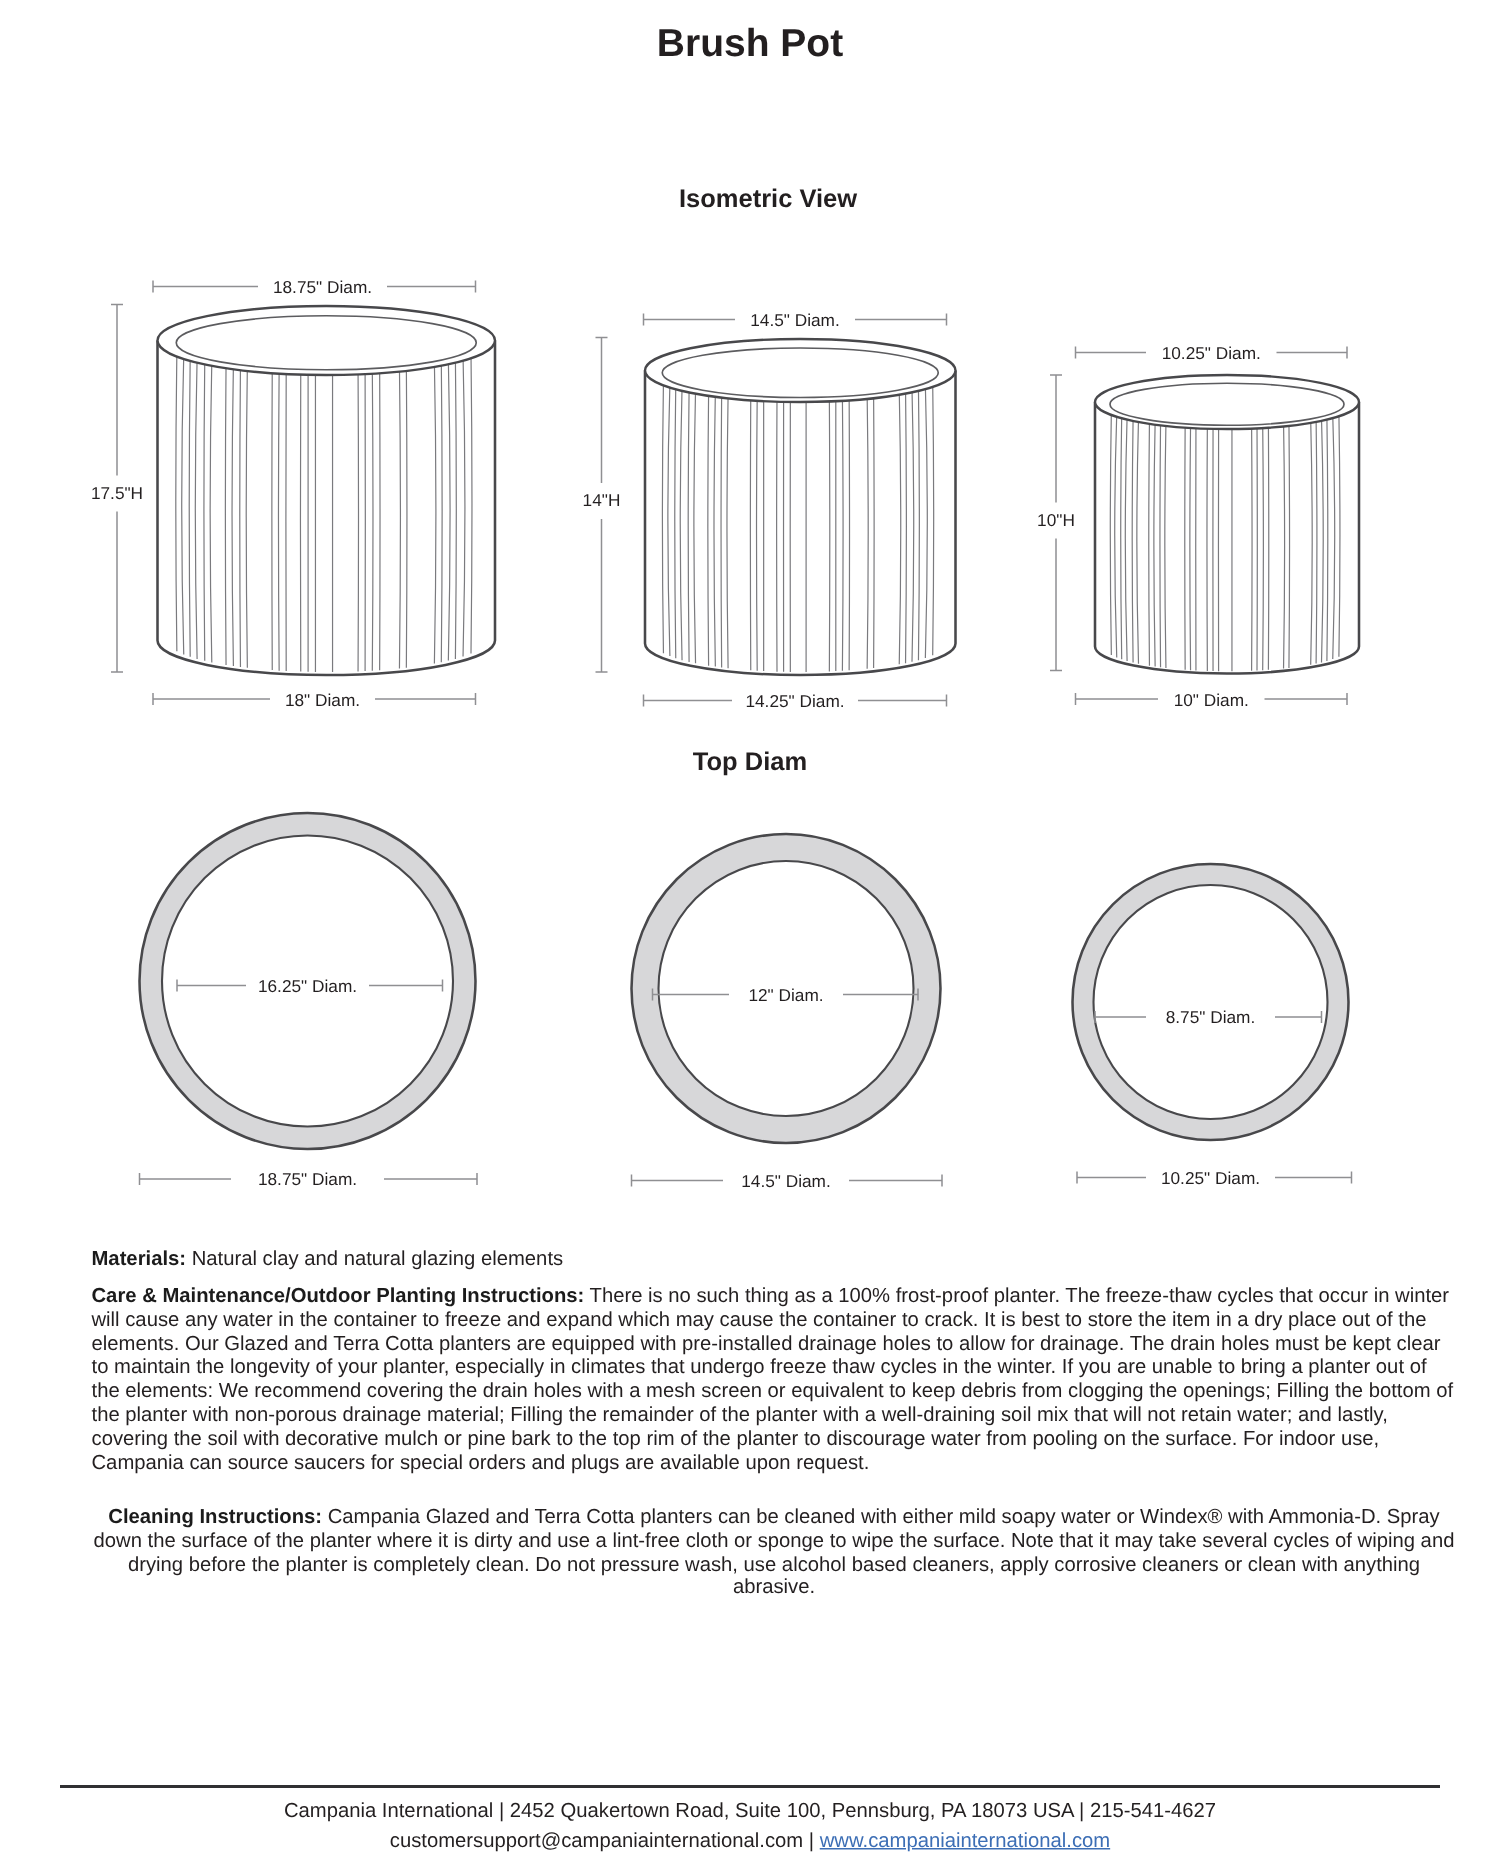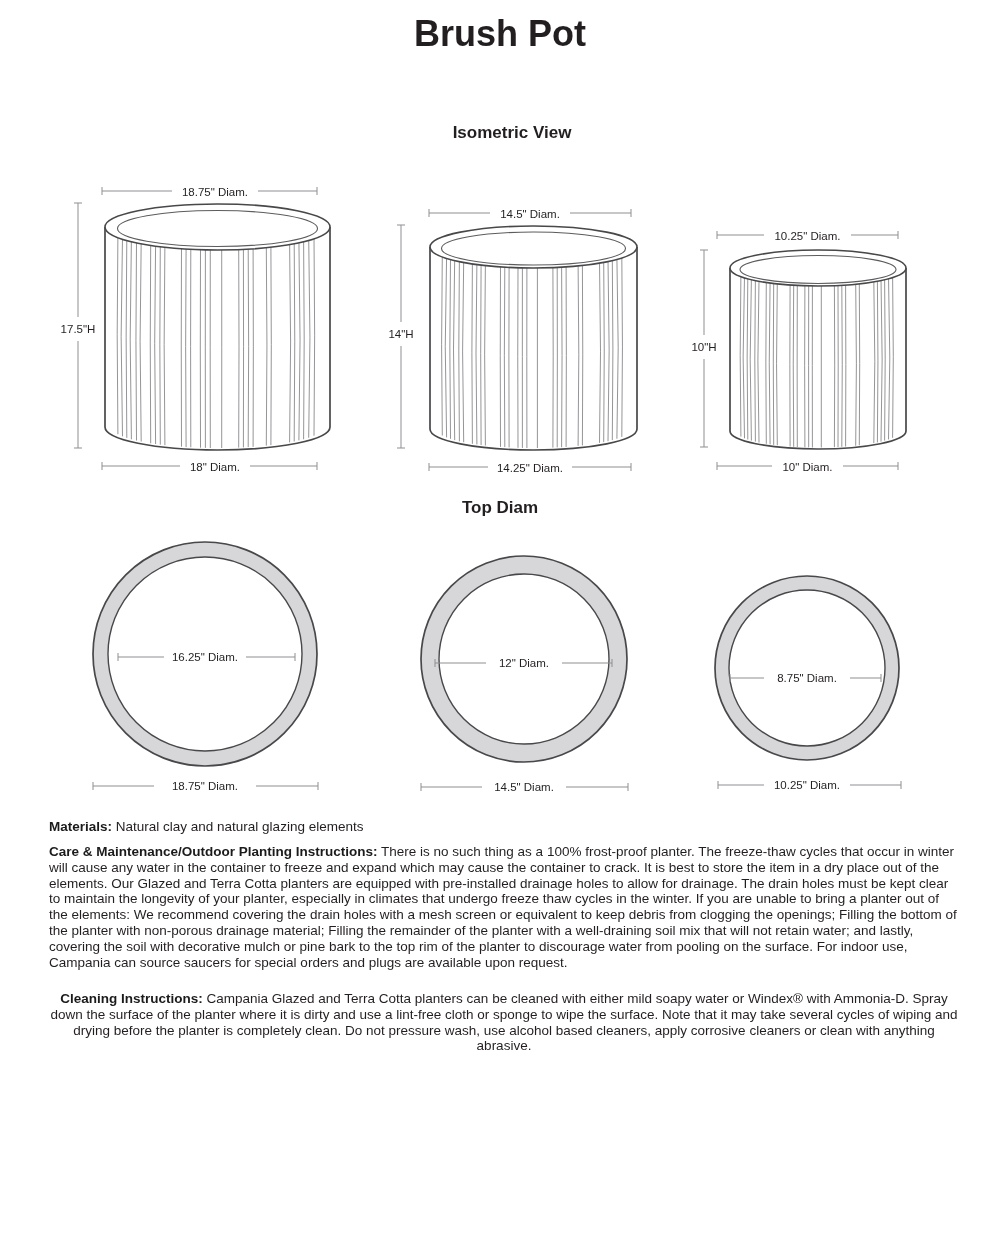"Brush Pot" h1.title { font-size: 36px -> 26px }
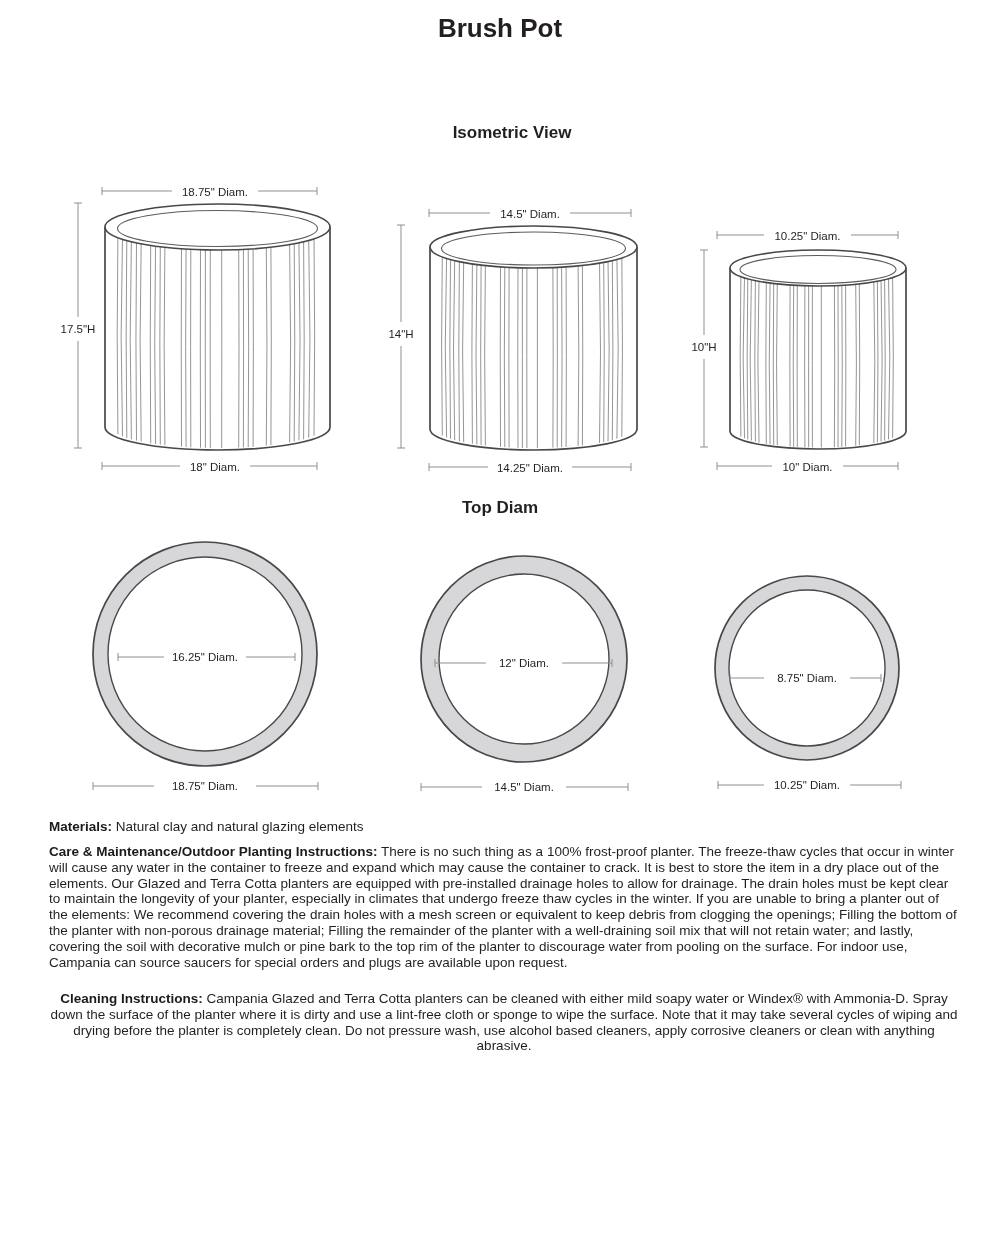"Materials: Natural clay and natural" p.spec { margin: 4px -> 16px }
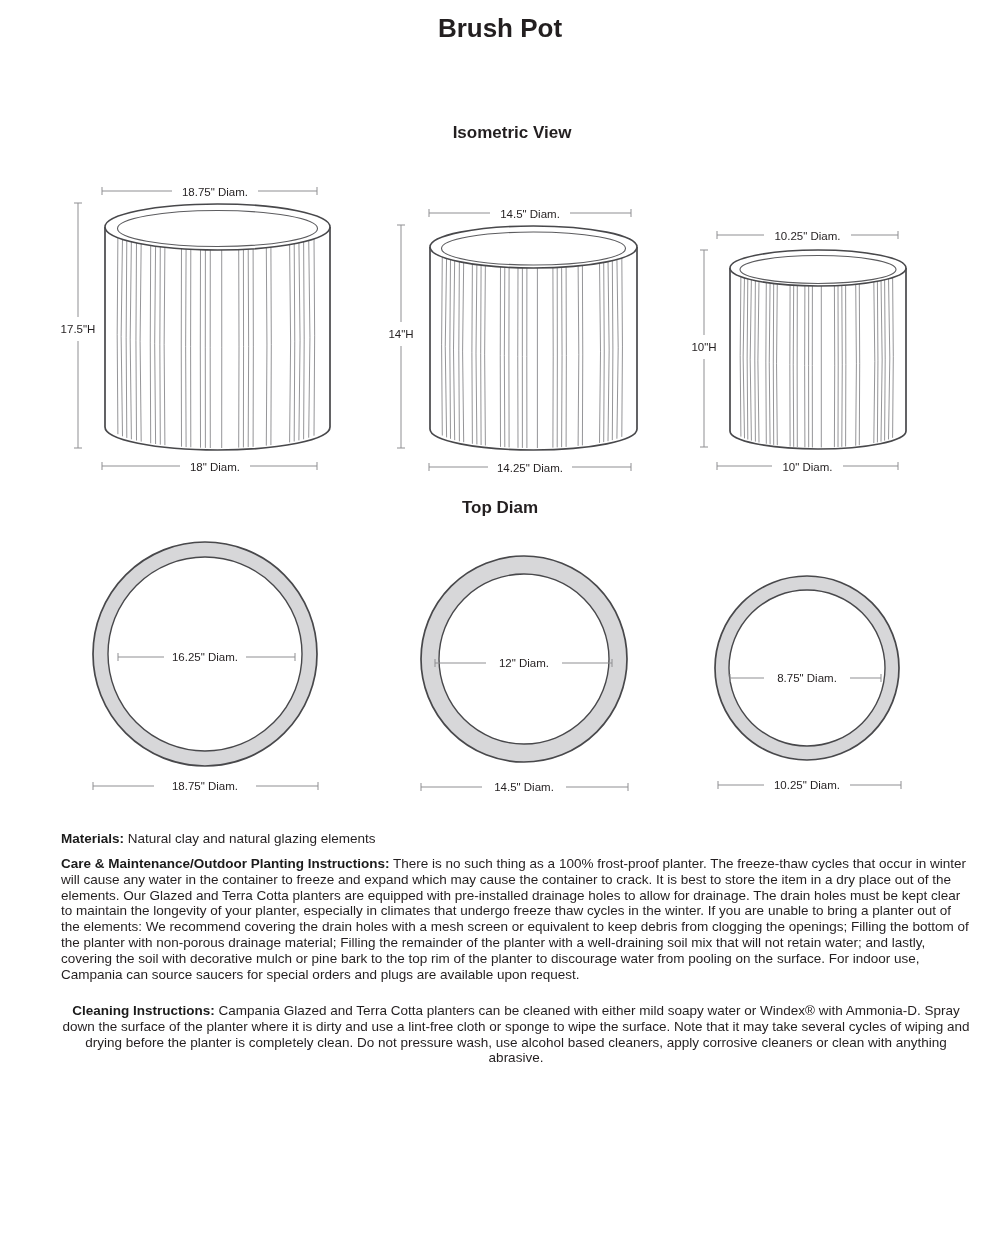"Campania International | 2452 Quakertown" footer.page-footer { html: none -> <footer> <div>Campania International | 2452 Quakertown Road, Suite 100, Pennsburg, PA 18073 USA | 215-541-4627</div> <div><span>customersupport@campaniainternational.com</span><span> | </span><span>www.campaniainternational.com</span></div> </footer> }
